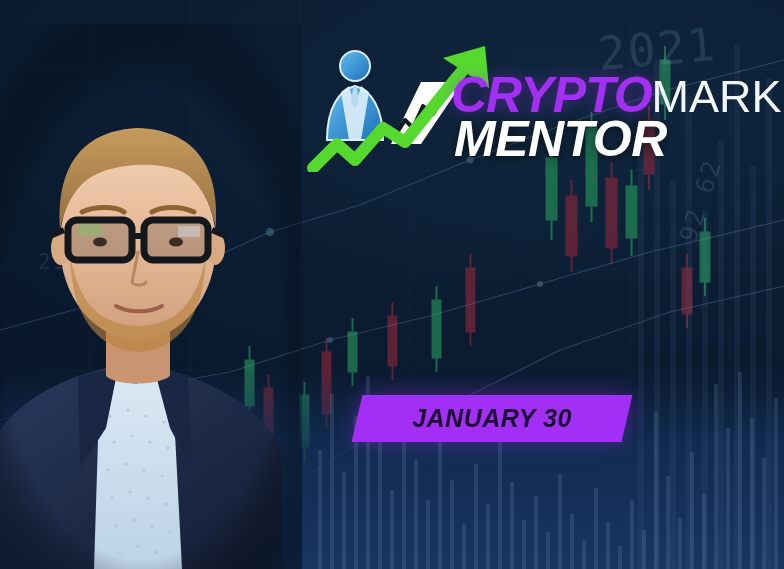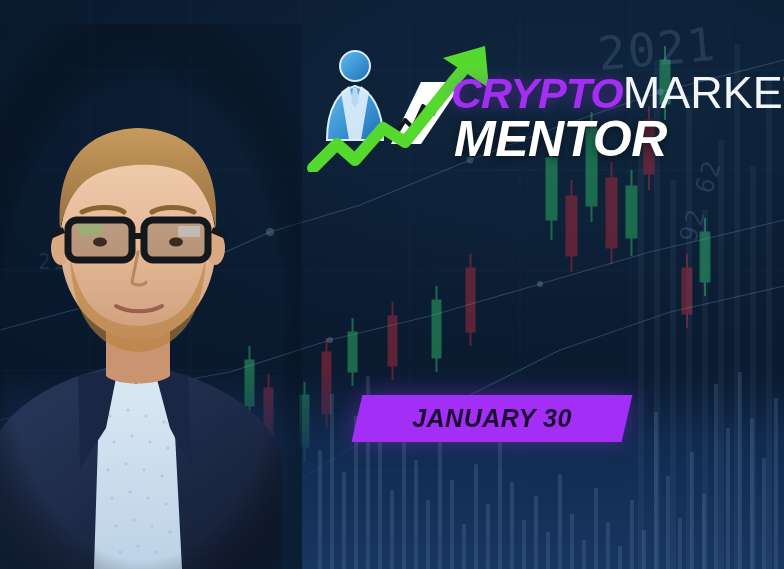"CRYPTO" .word-crypto { font-size: 43px -> 50px }
